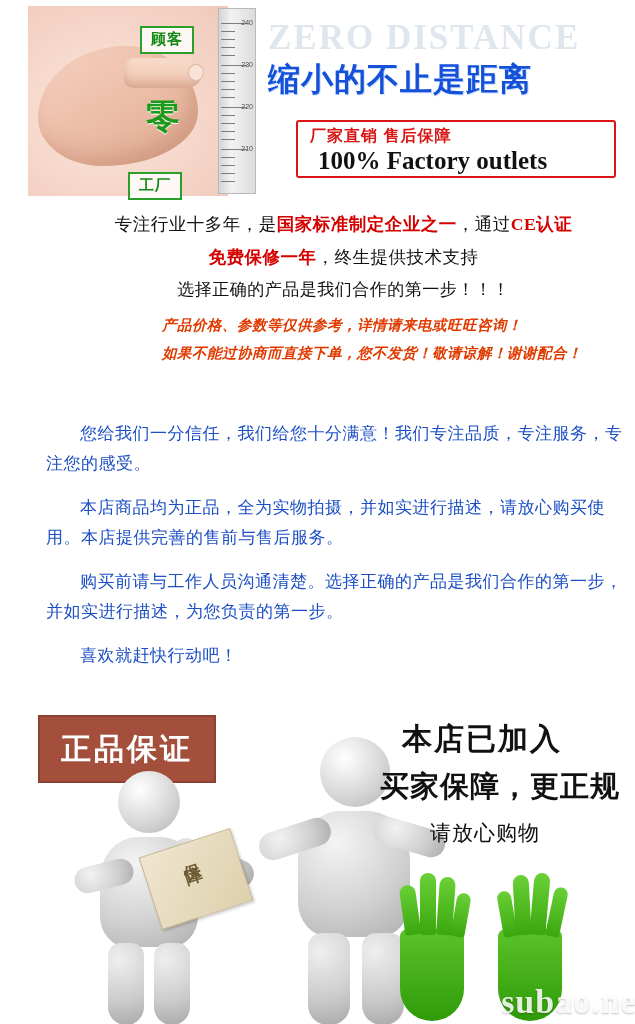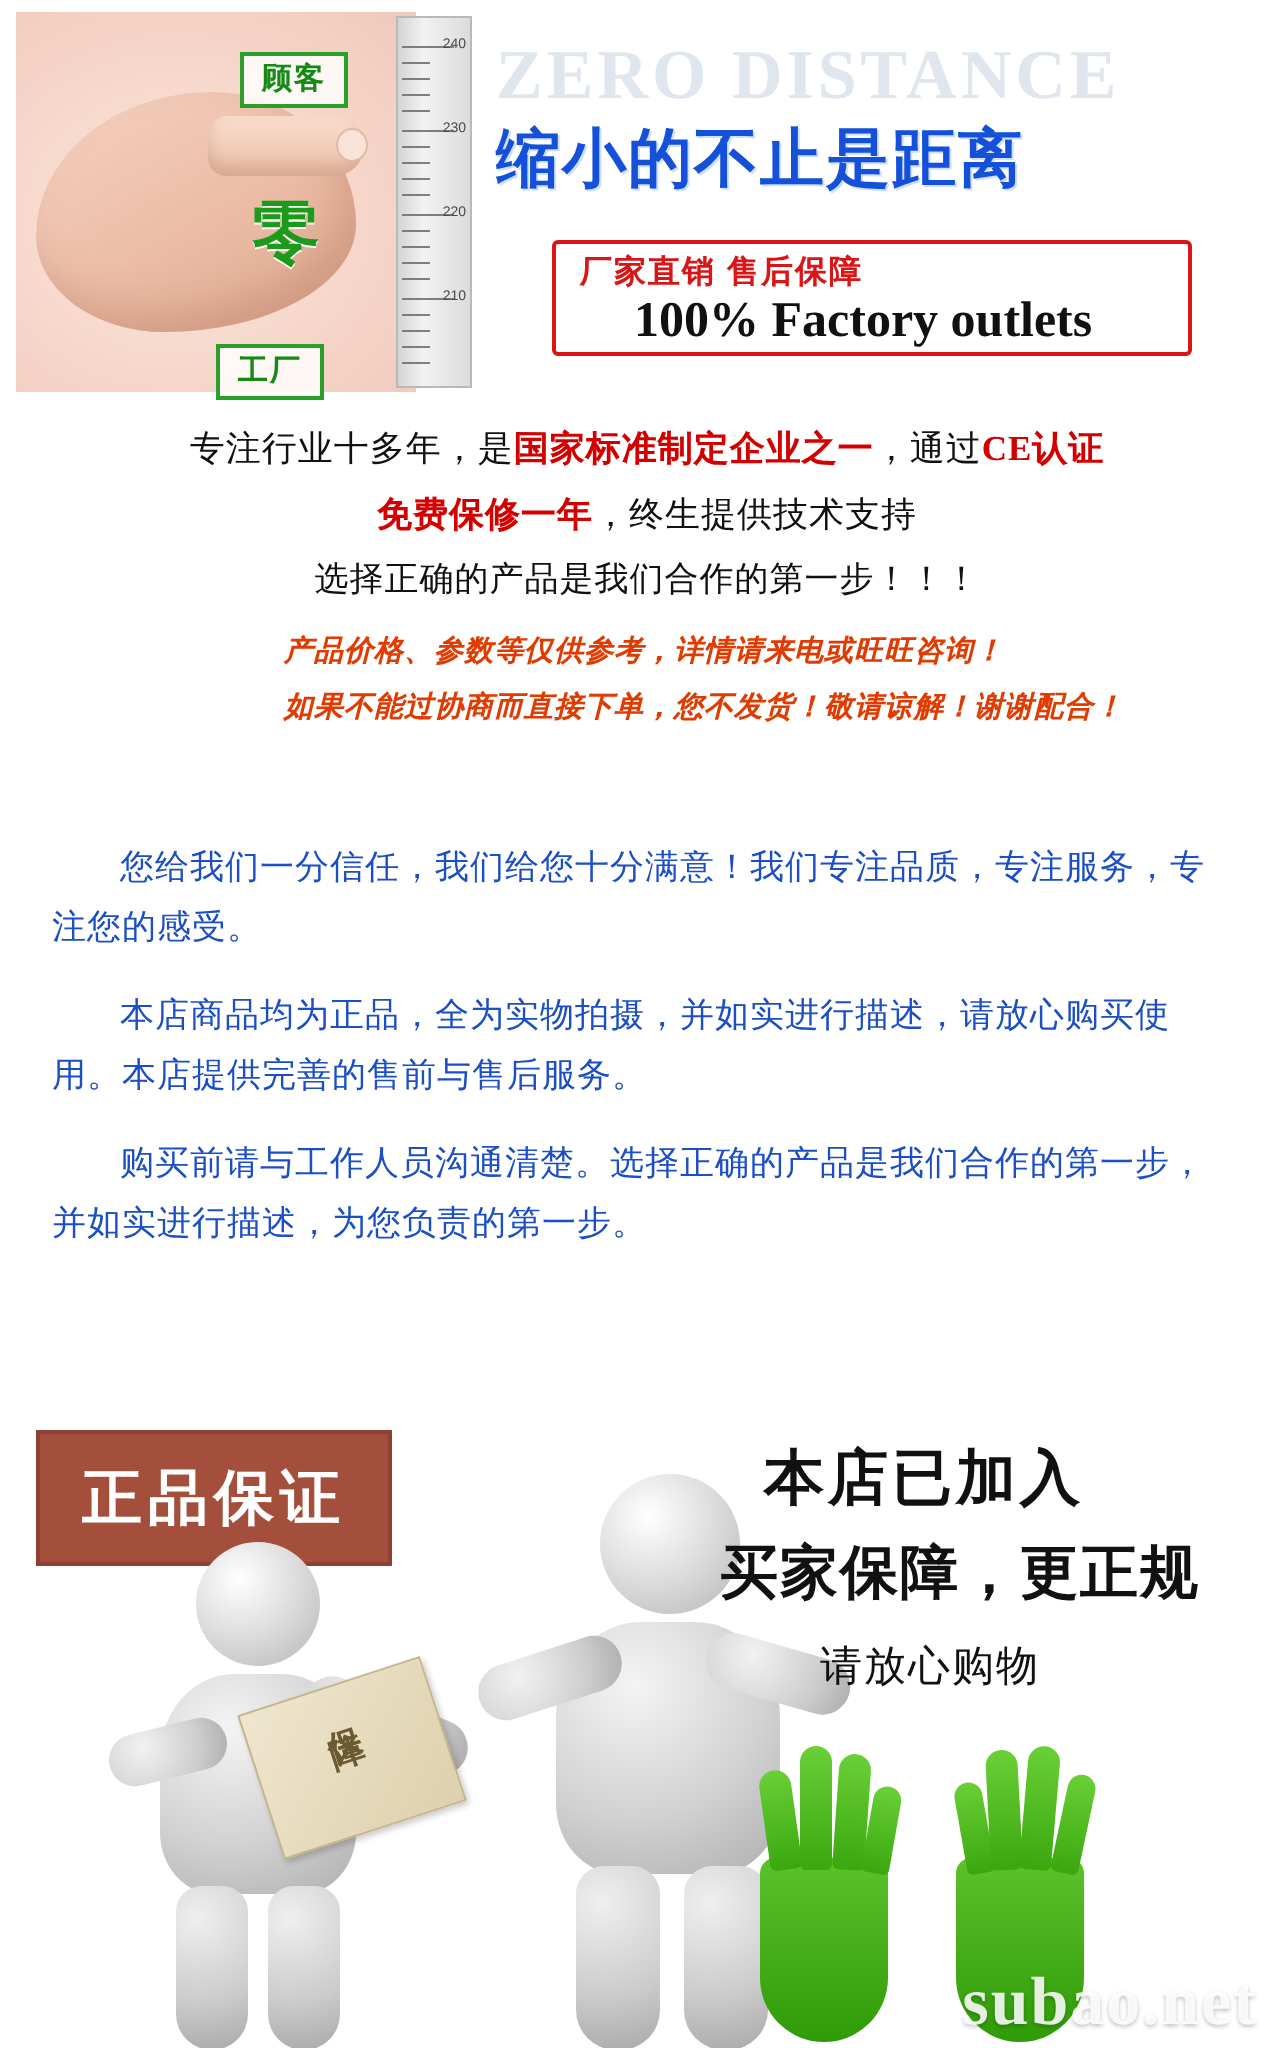"顾客" .page { padding-left: none -> 20px }
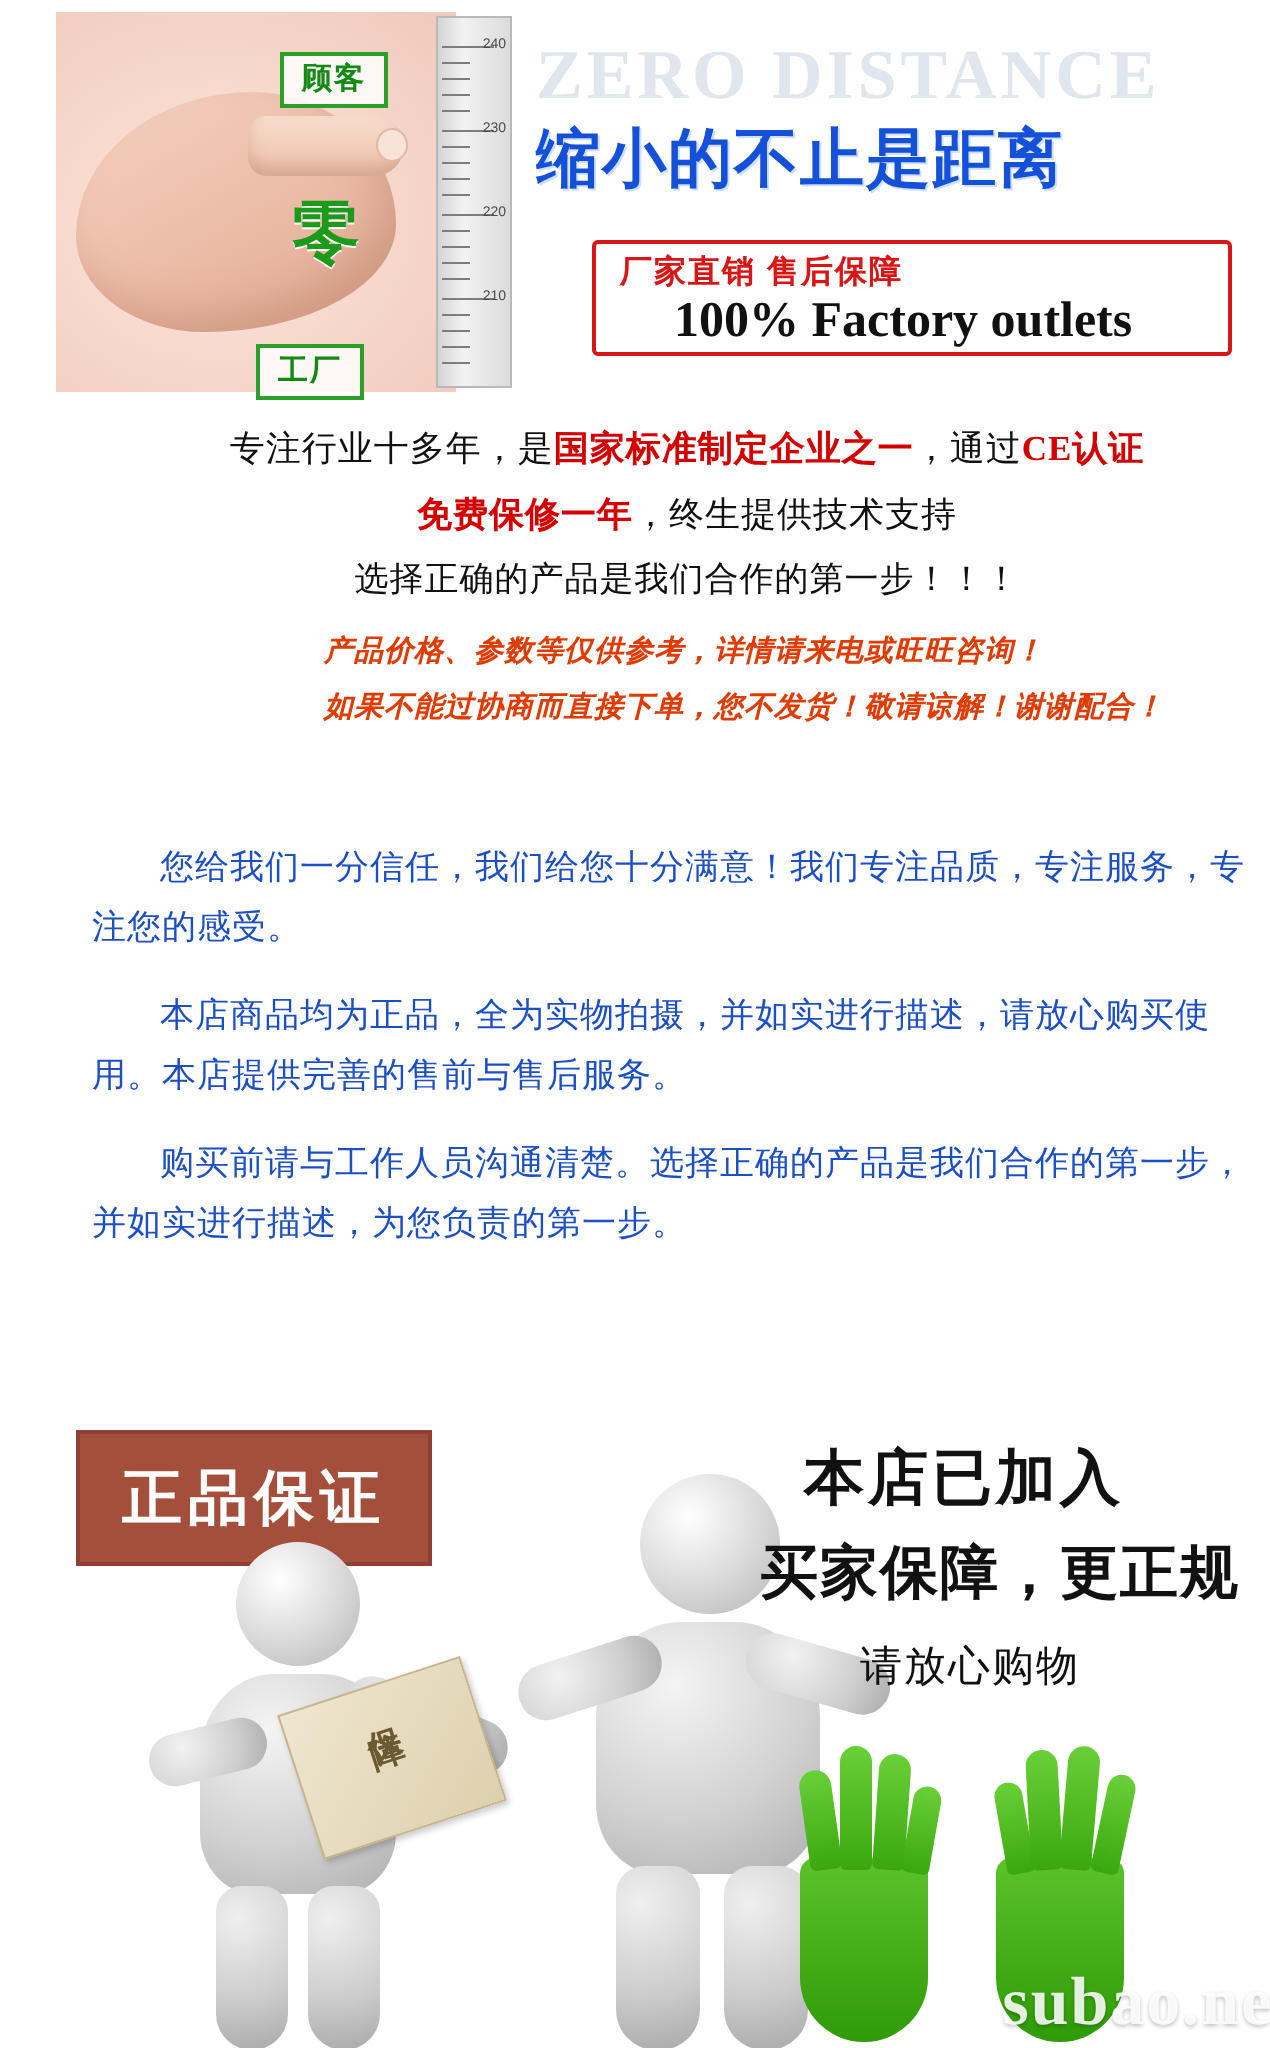"100% Factory outlets" .red-box .line2 { margin-left: 19px -> none }
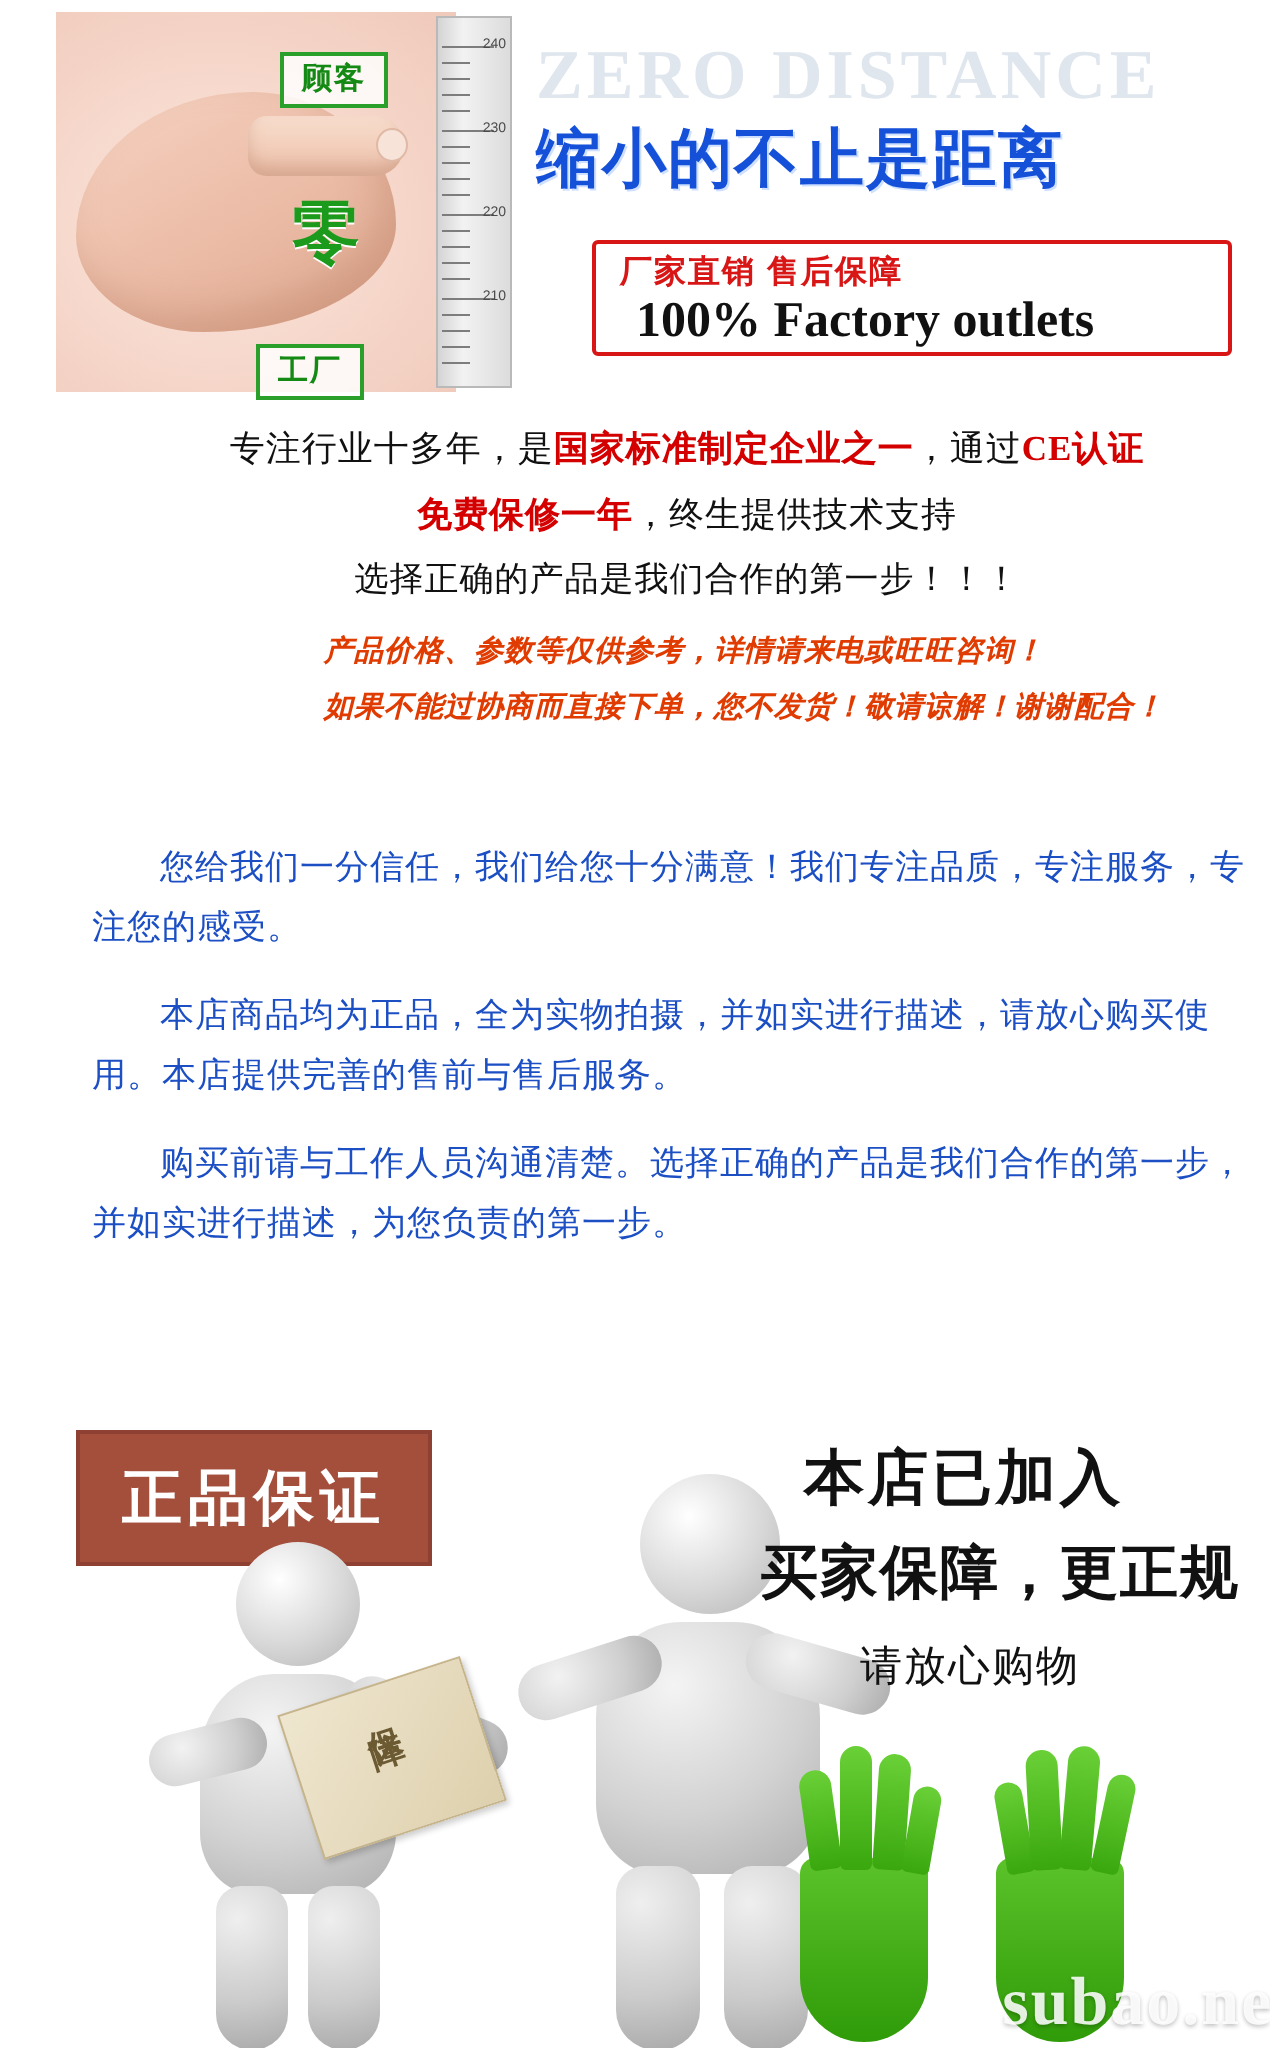"喜欢就赶快行动吧！" p { html: none -> <p>喜欢就赶快行动吧！</p> }
